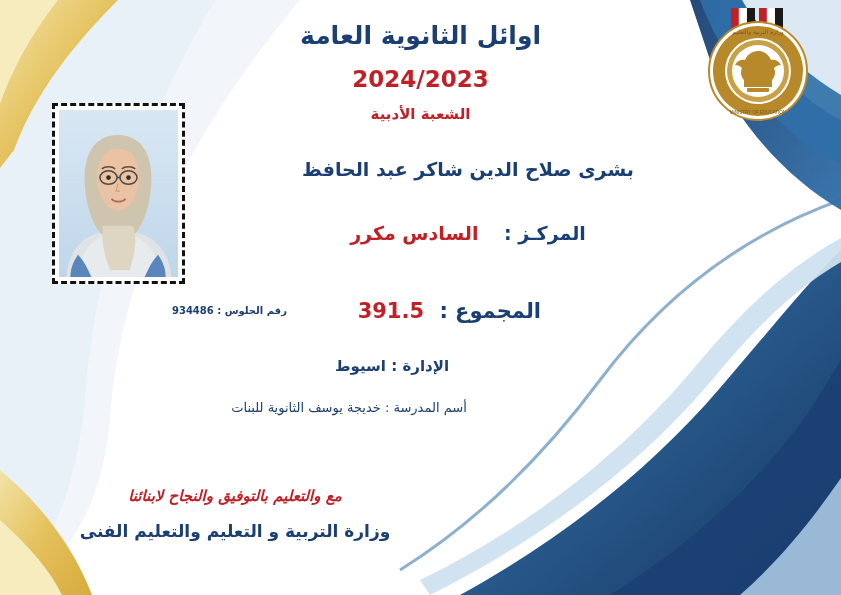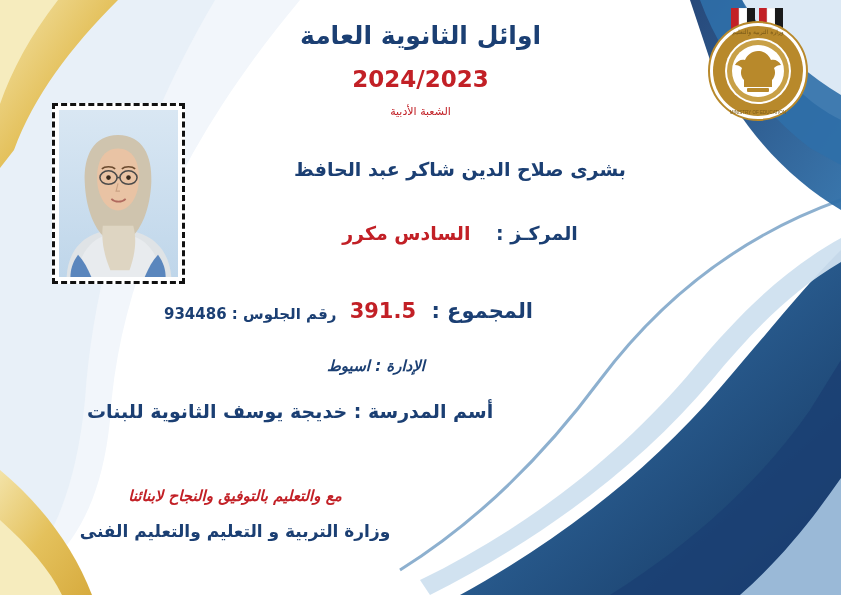"الشعبة الأدبية" .branch { font-size: 11px -> 15px; font-weight: normal -> bold }
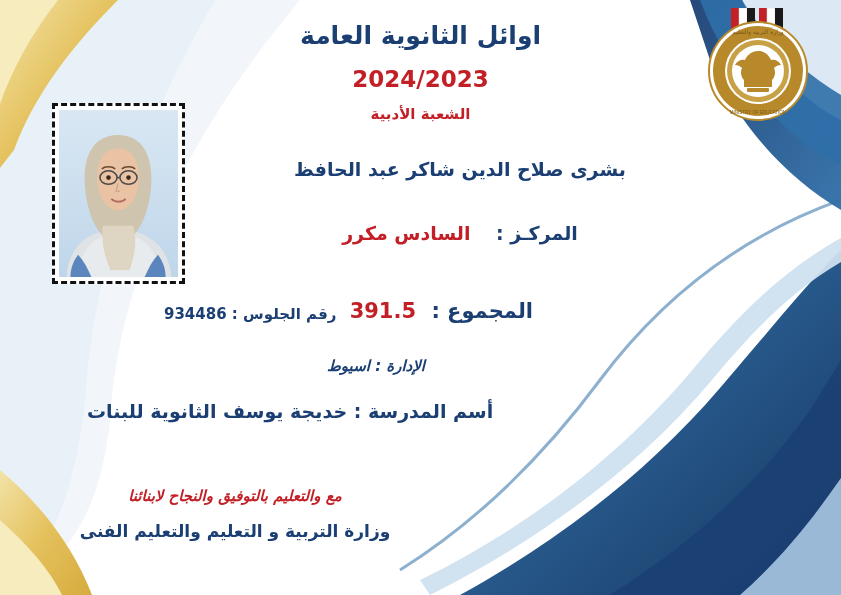"بشرى صلاح الدين شاكر عبد" .info { right: 8px -> 0 }
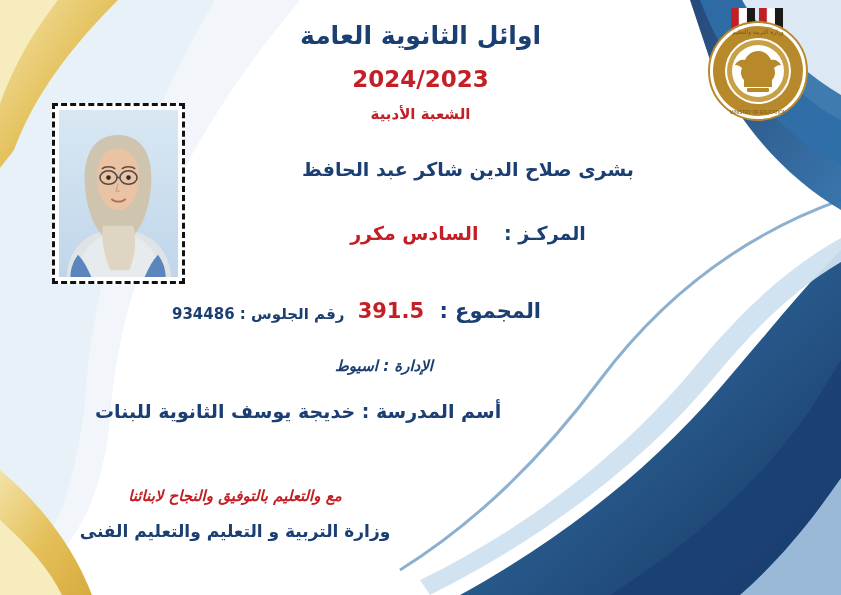"رقم الجلوس : 934486" .seat-row { font-size: 15px -> 10px }
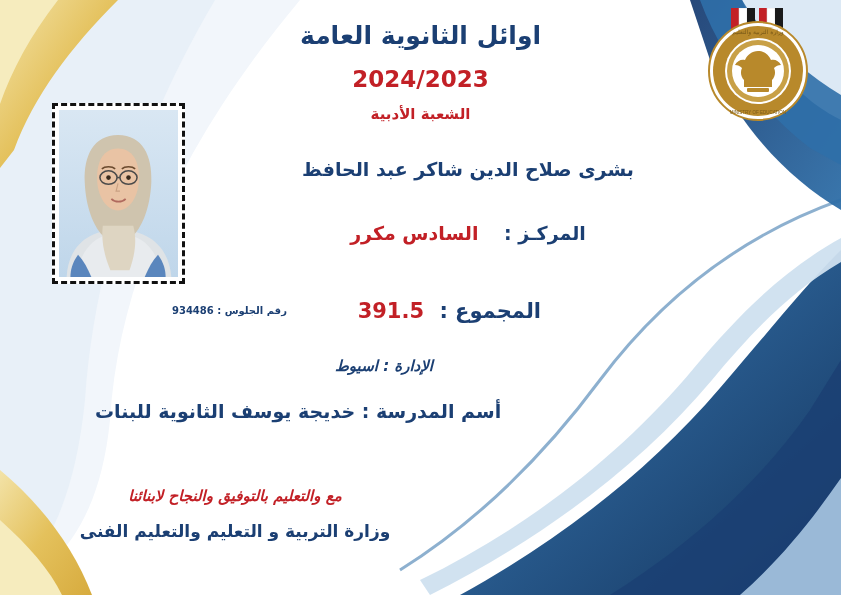"الإدارة : اسيوط" .admin-row { font-style: italic -> none }
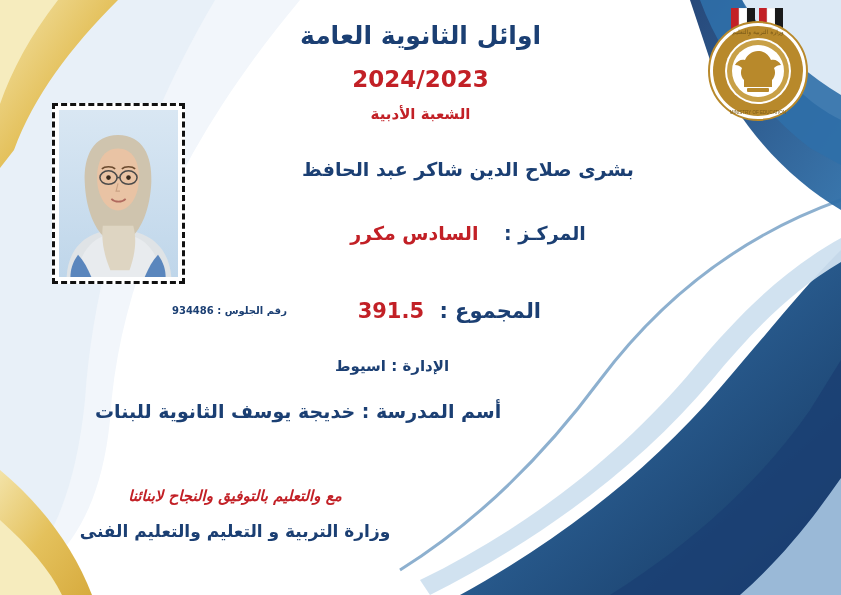"أسم المدرسة : خديجة يوسف" .school-row { font-size: 19px -> 13px; font-weight: bold -> normal; text-align: left -> center }
